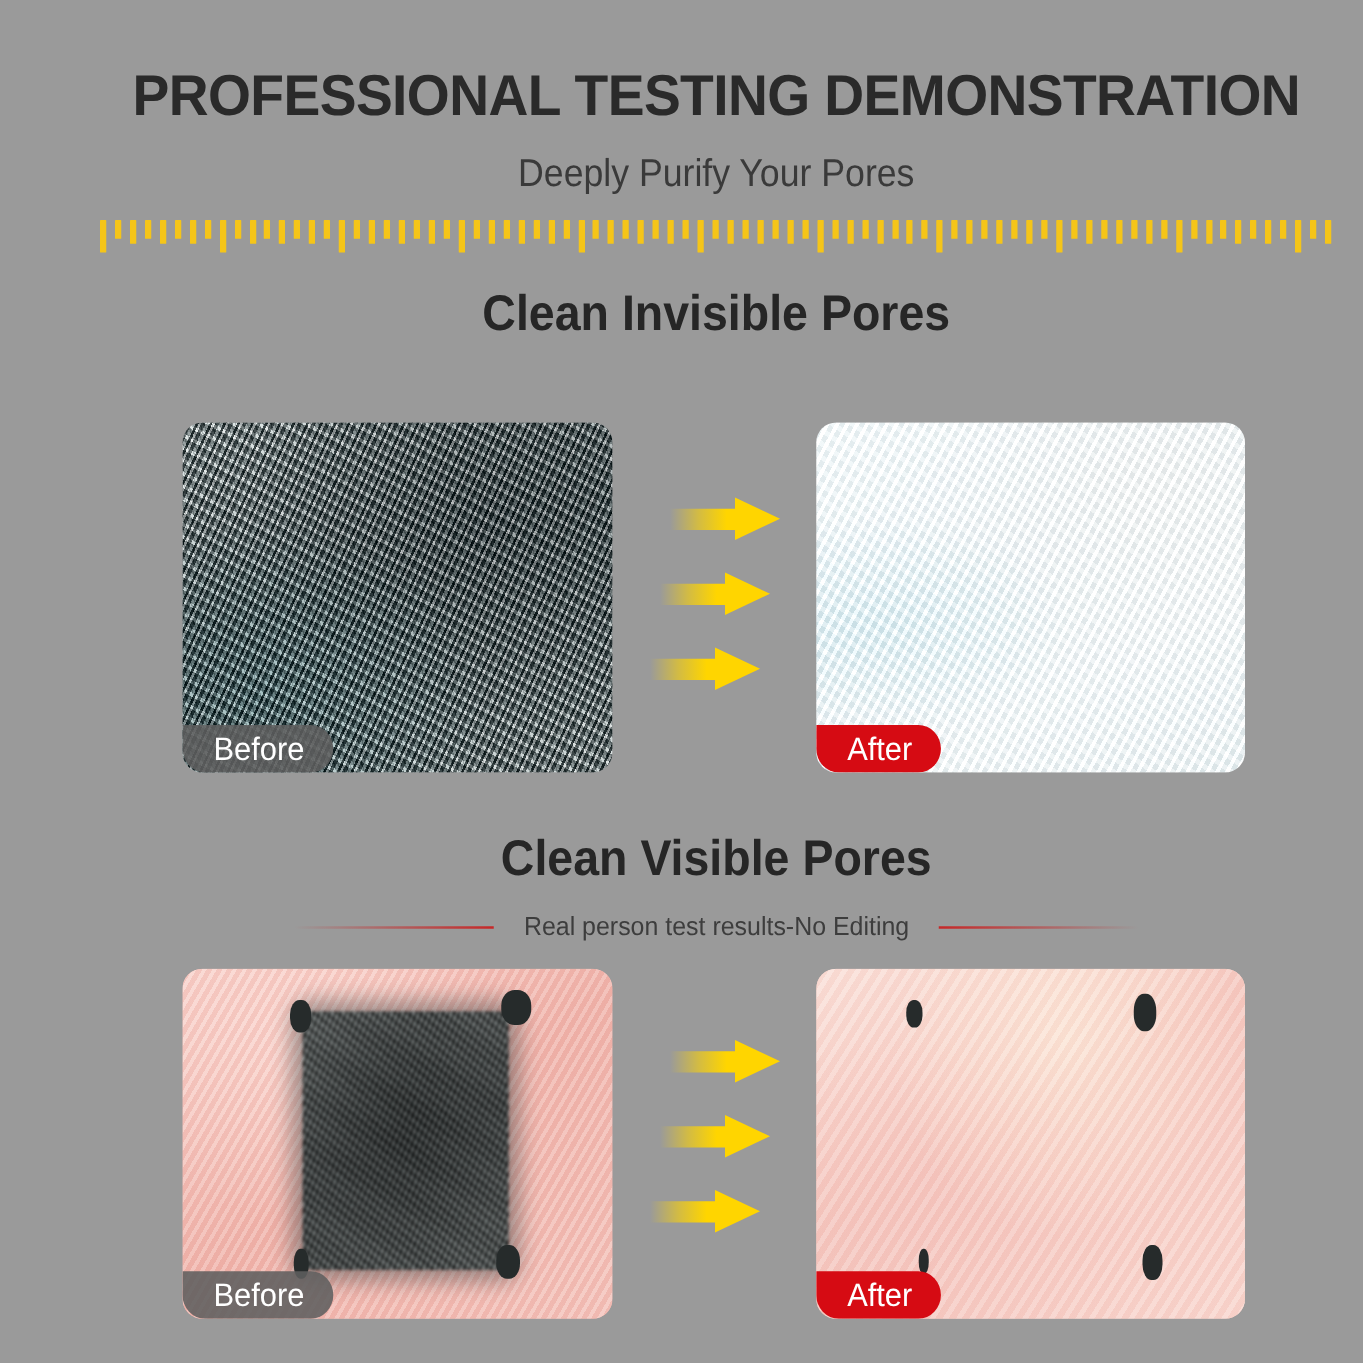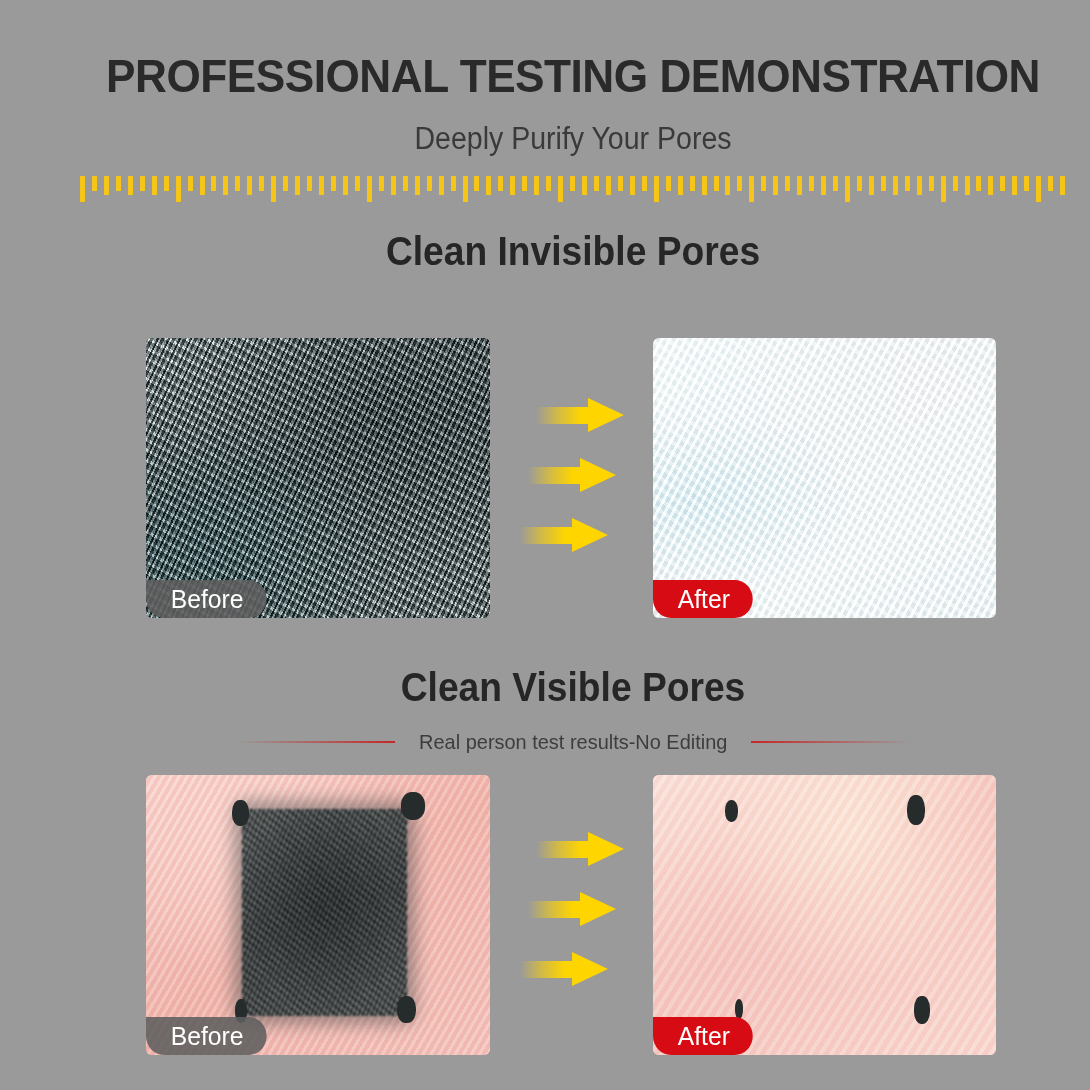"Before" .photo { border-radius: 6px -> 16px }
